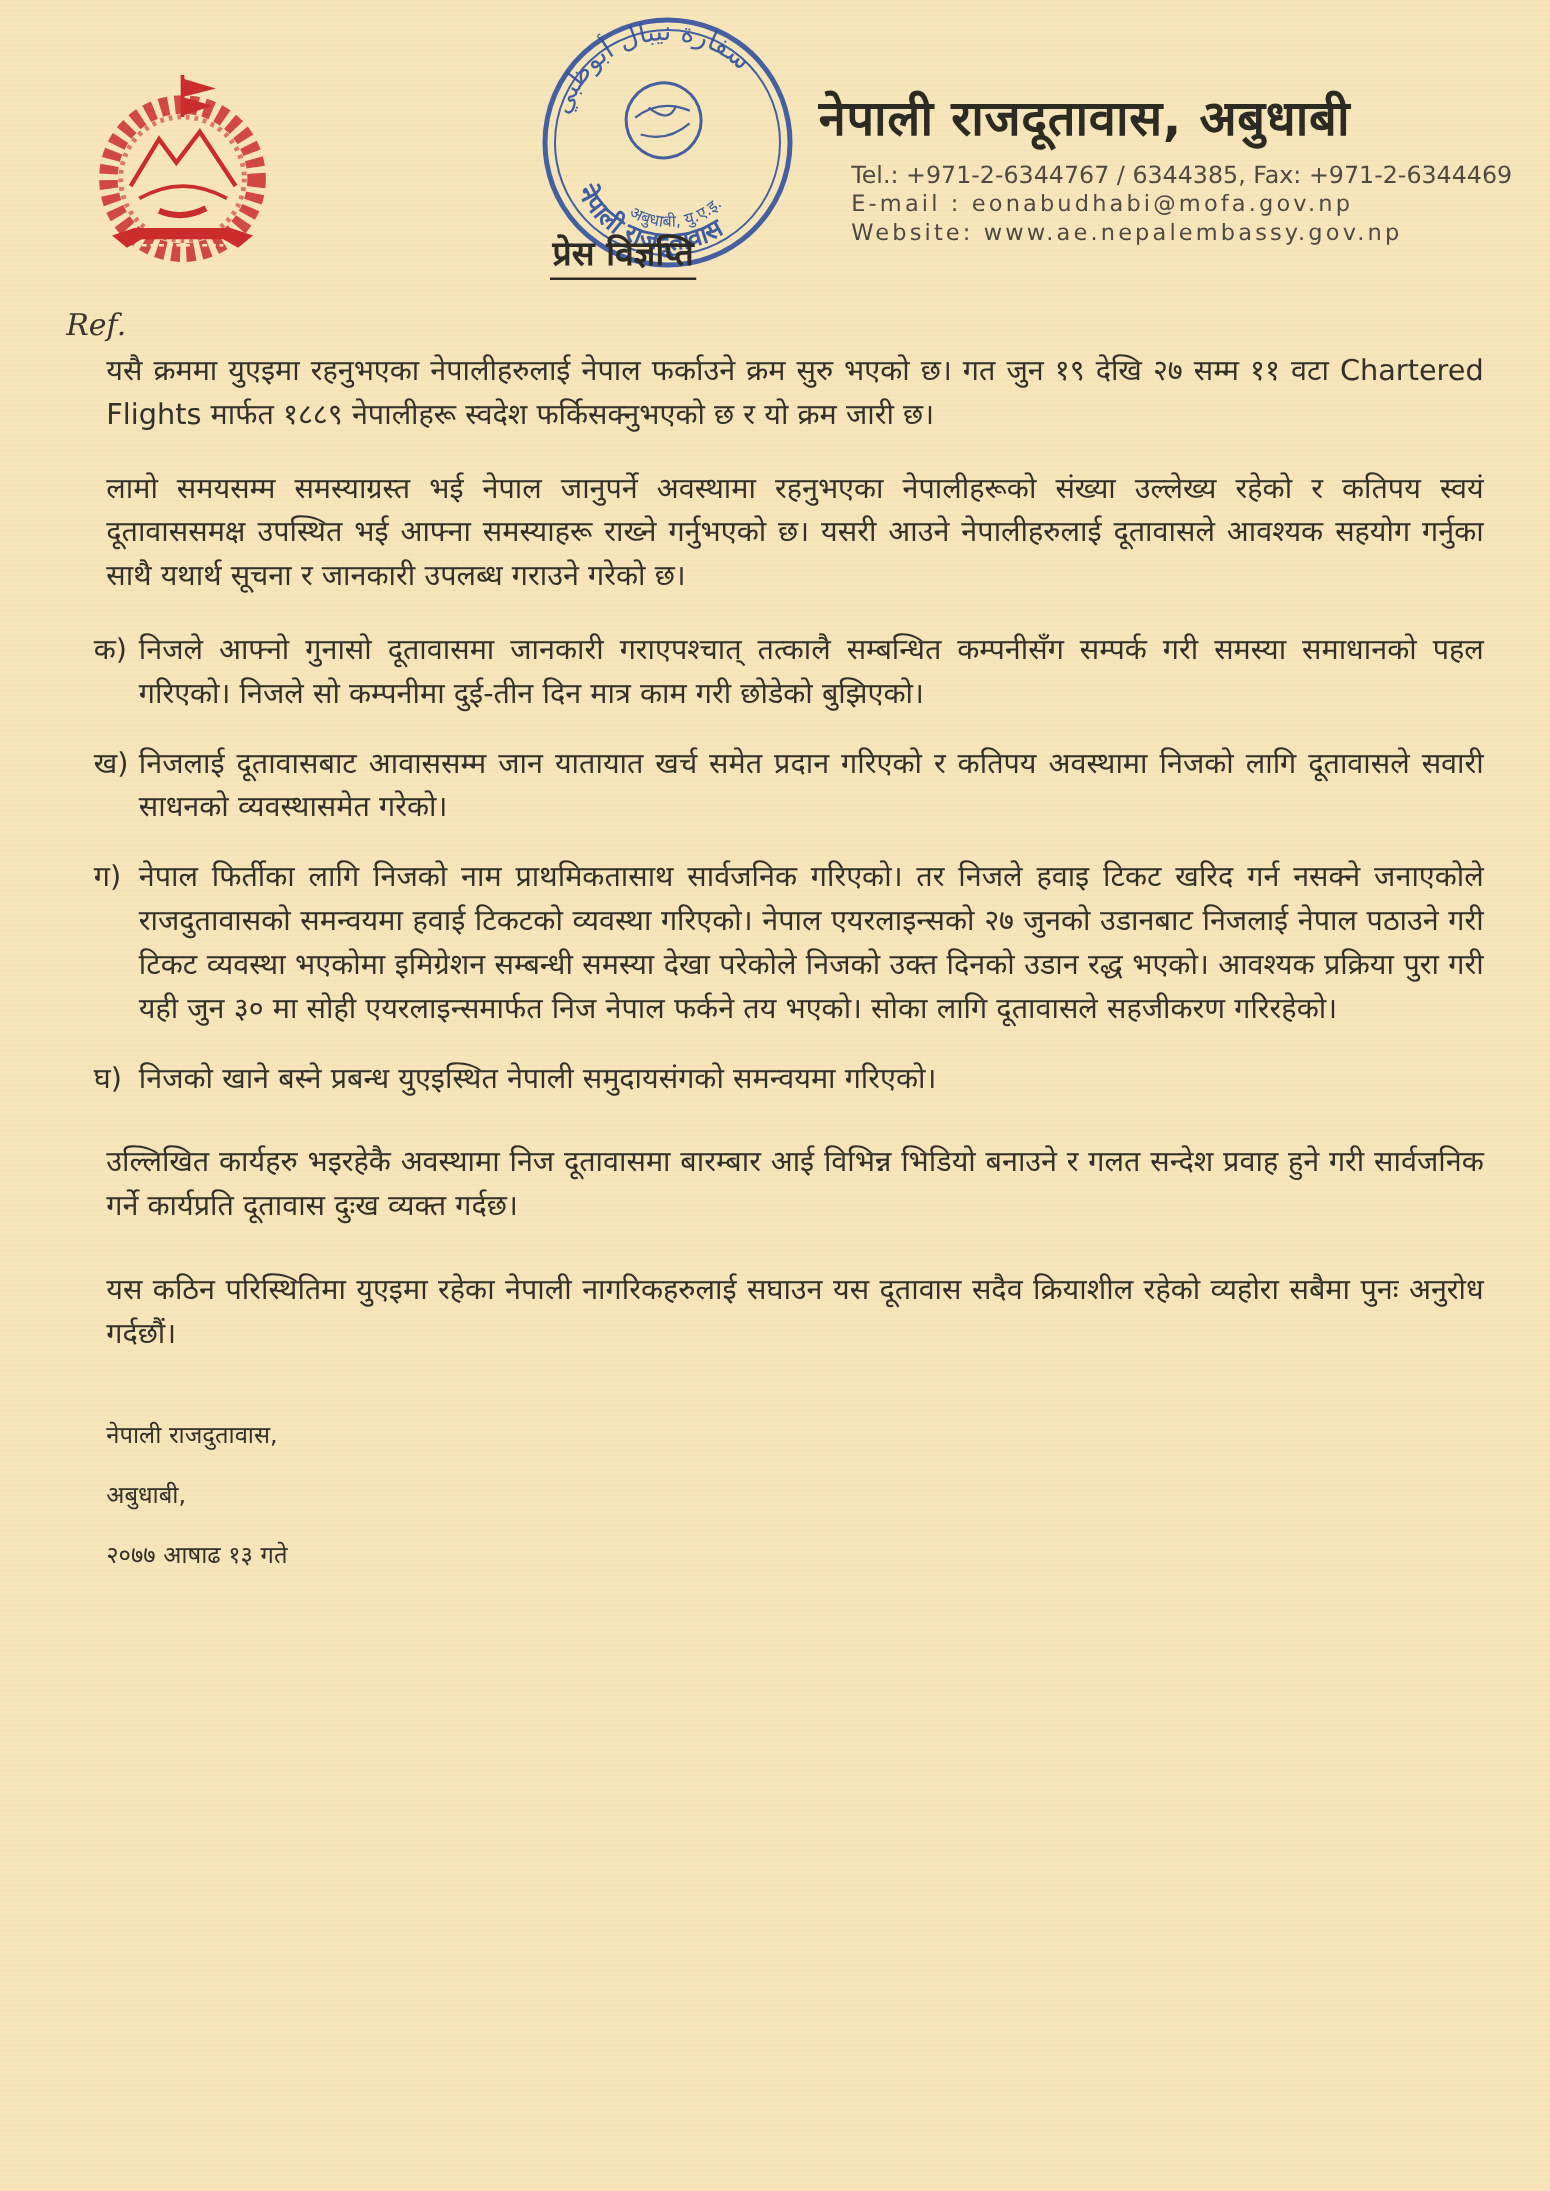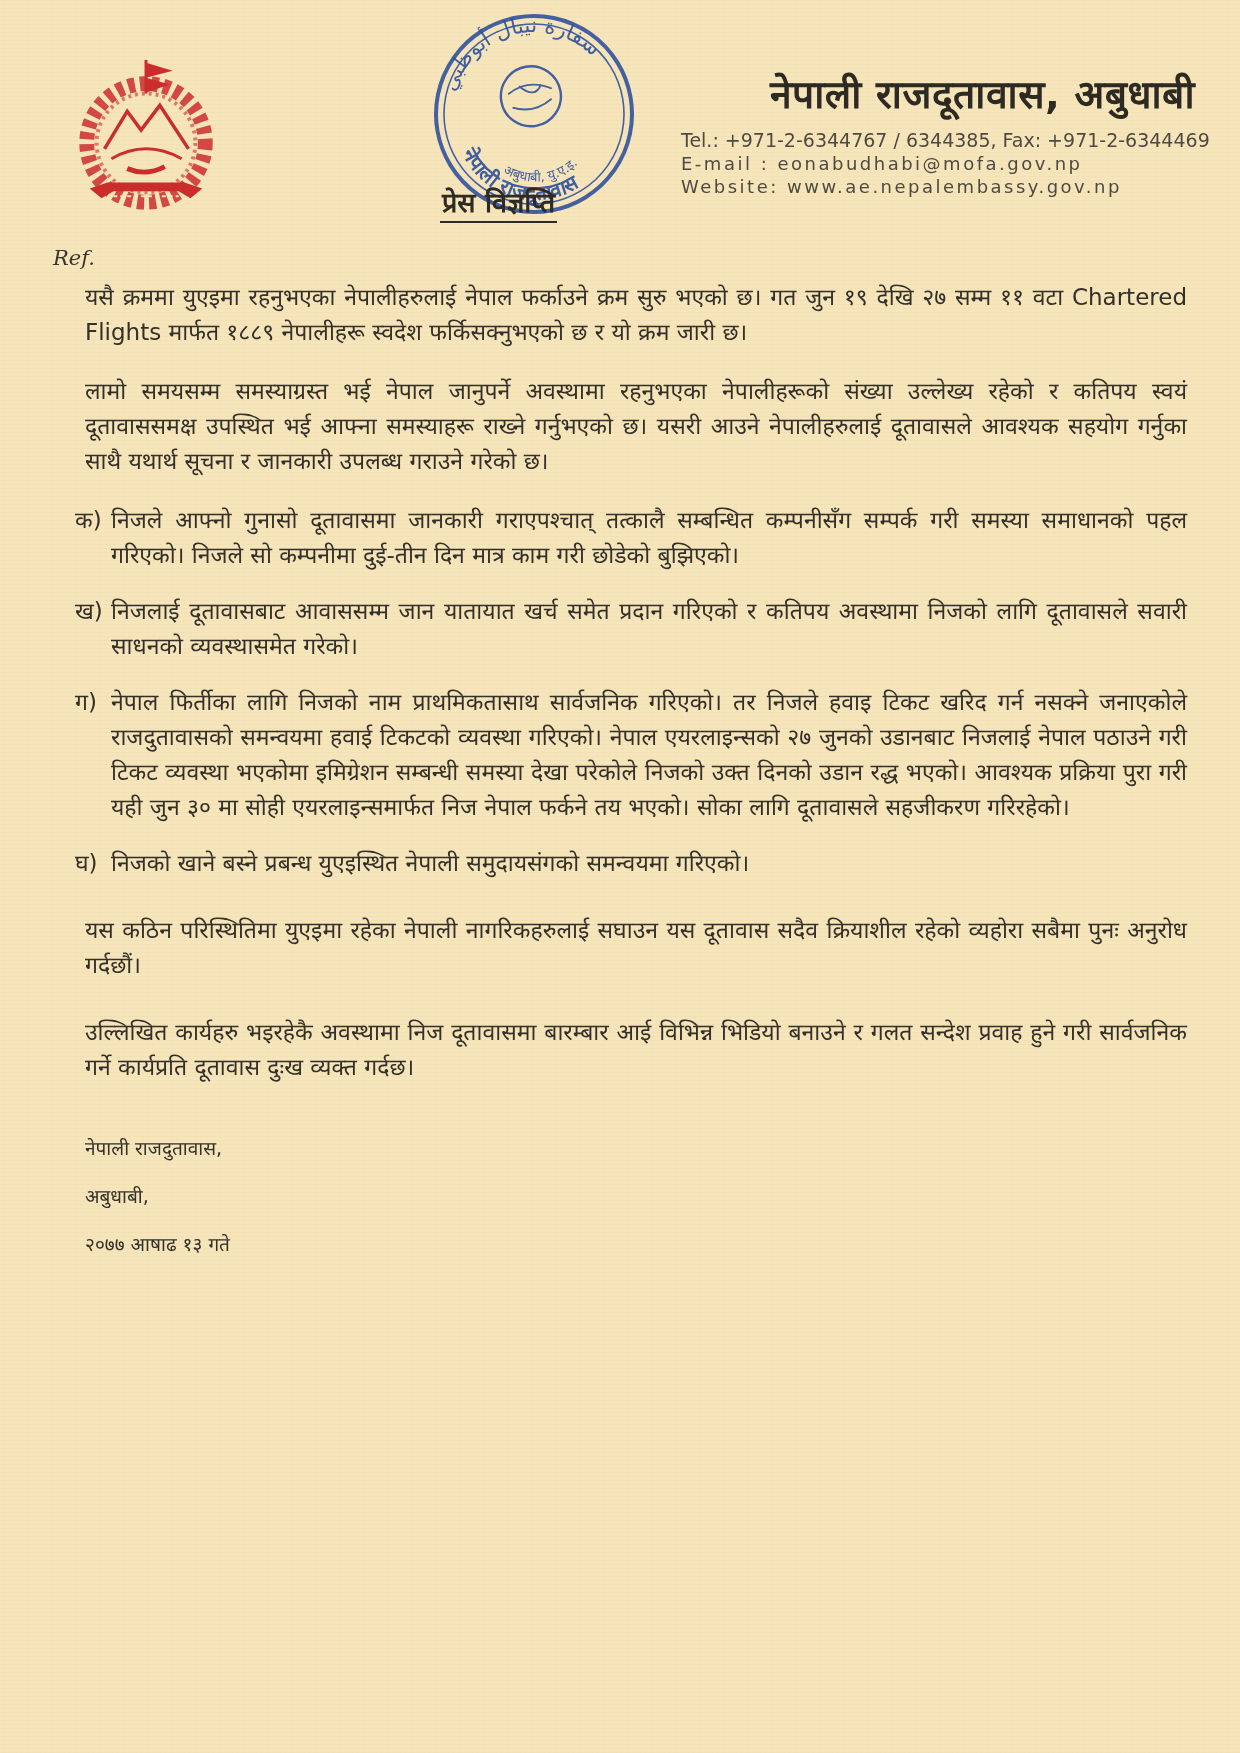"नेपाली राजदूतावास, अबुधाबी" .embassy-title { text-align: right -> none }
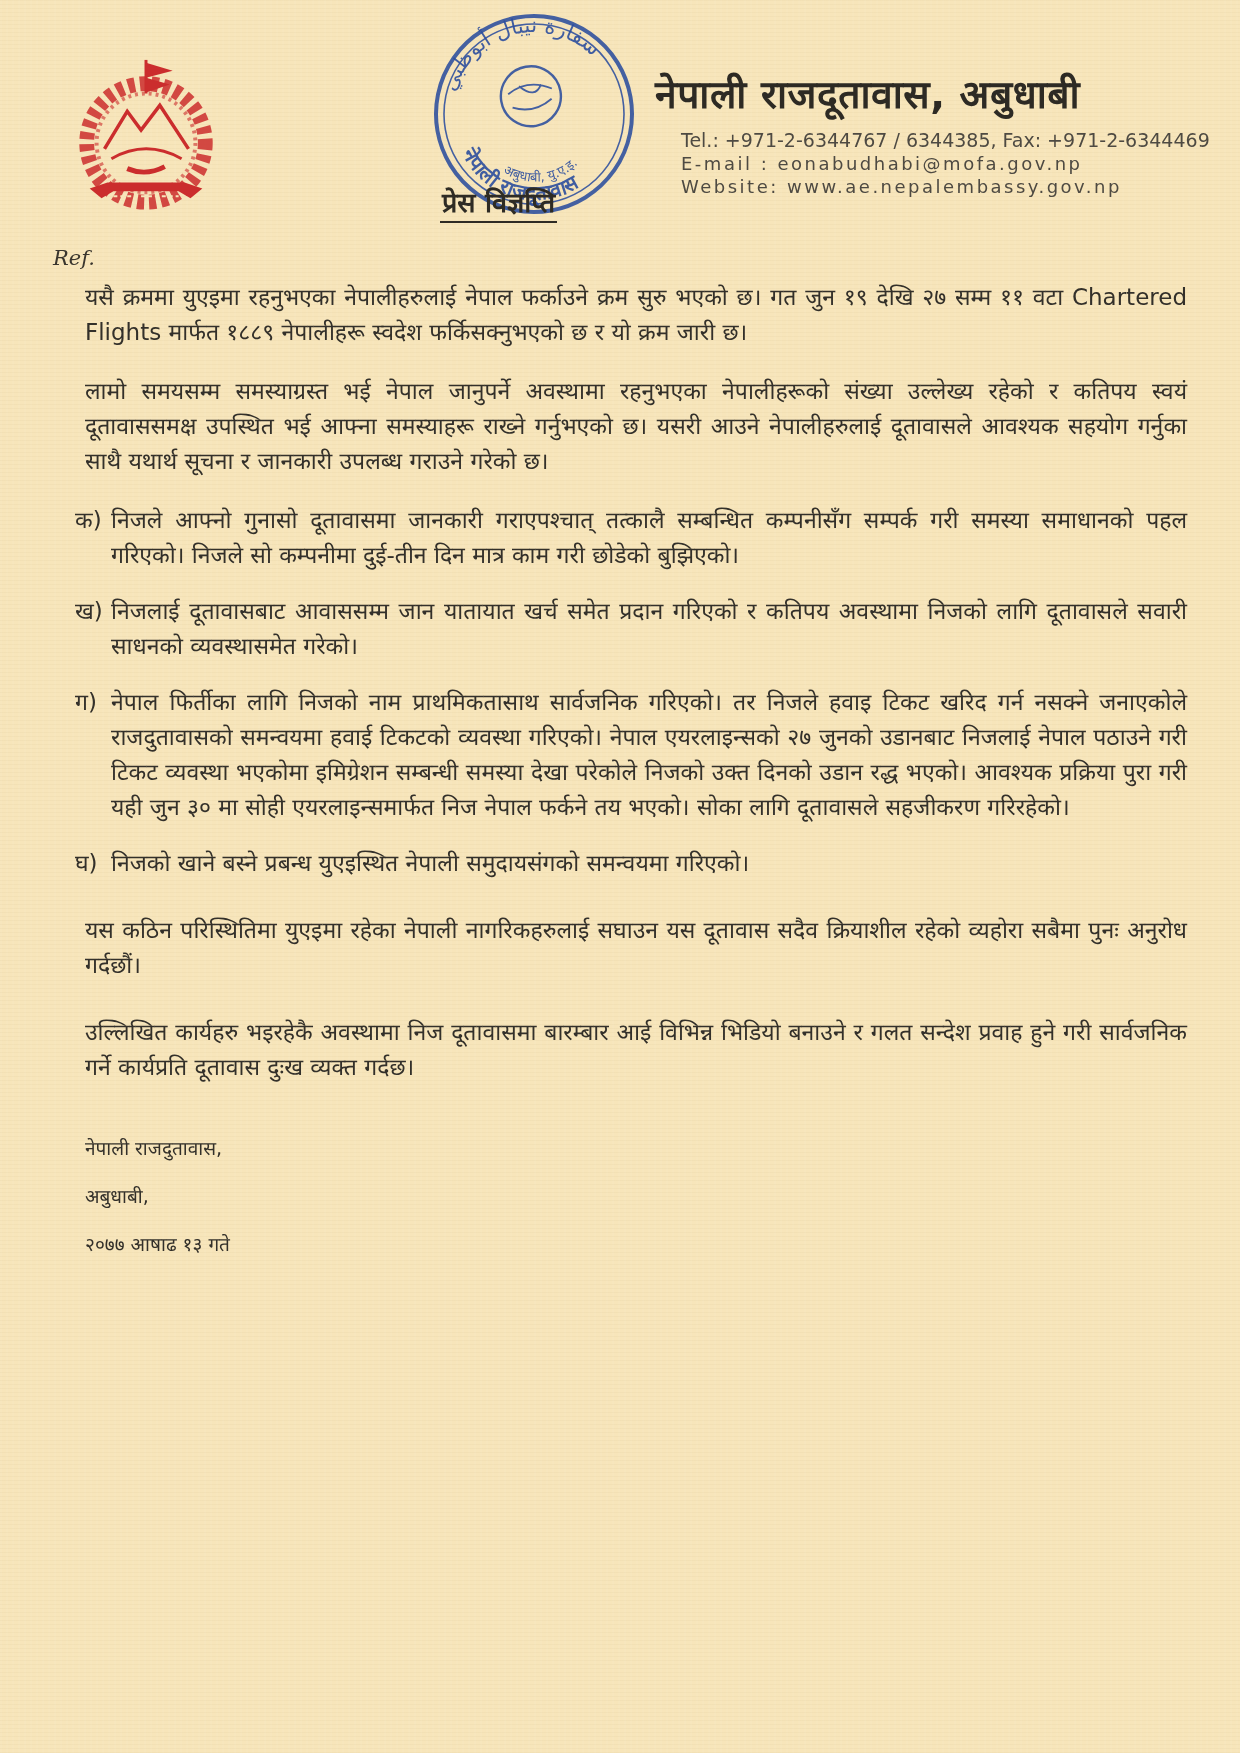"Ref." .ref { font-size: 21px -> 24px }
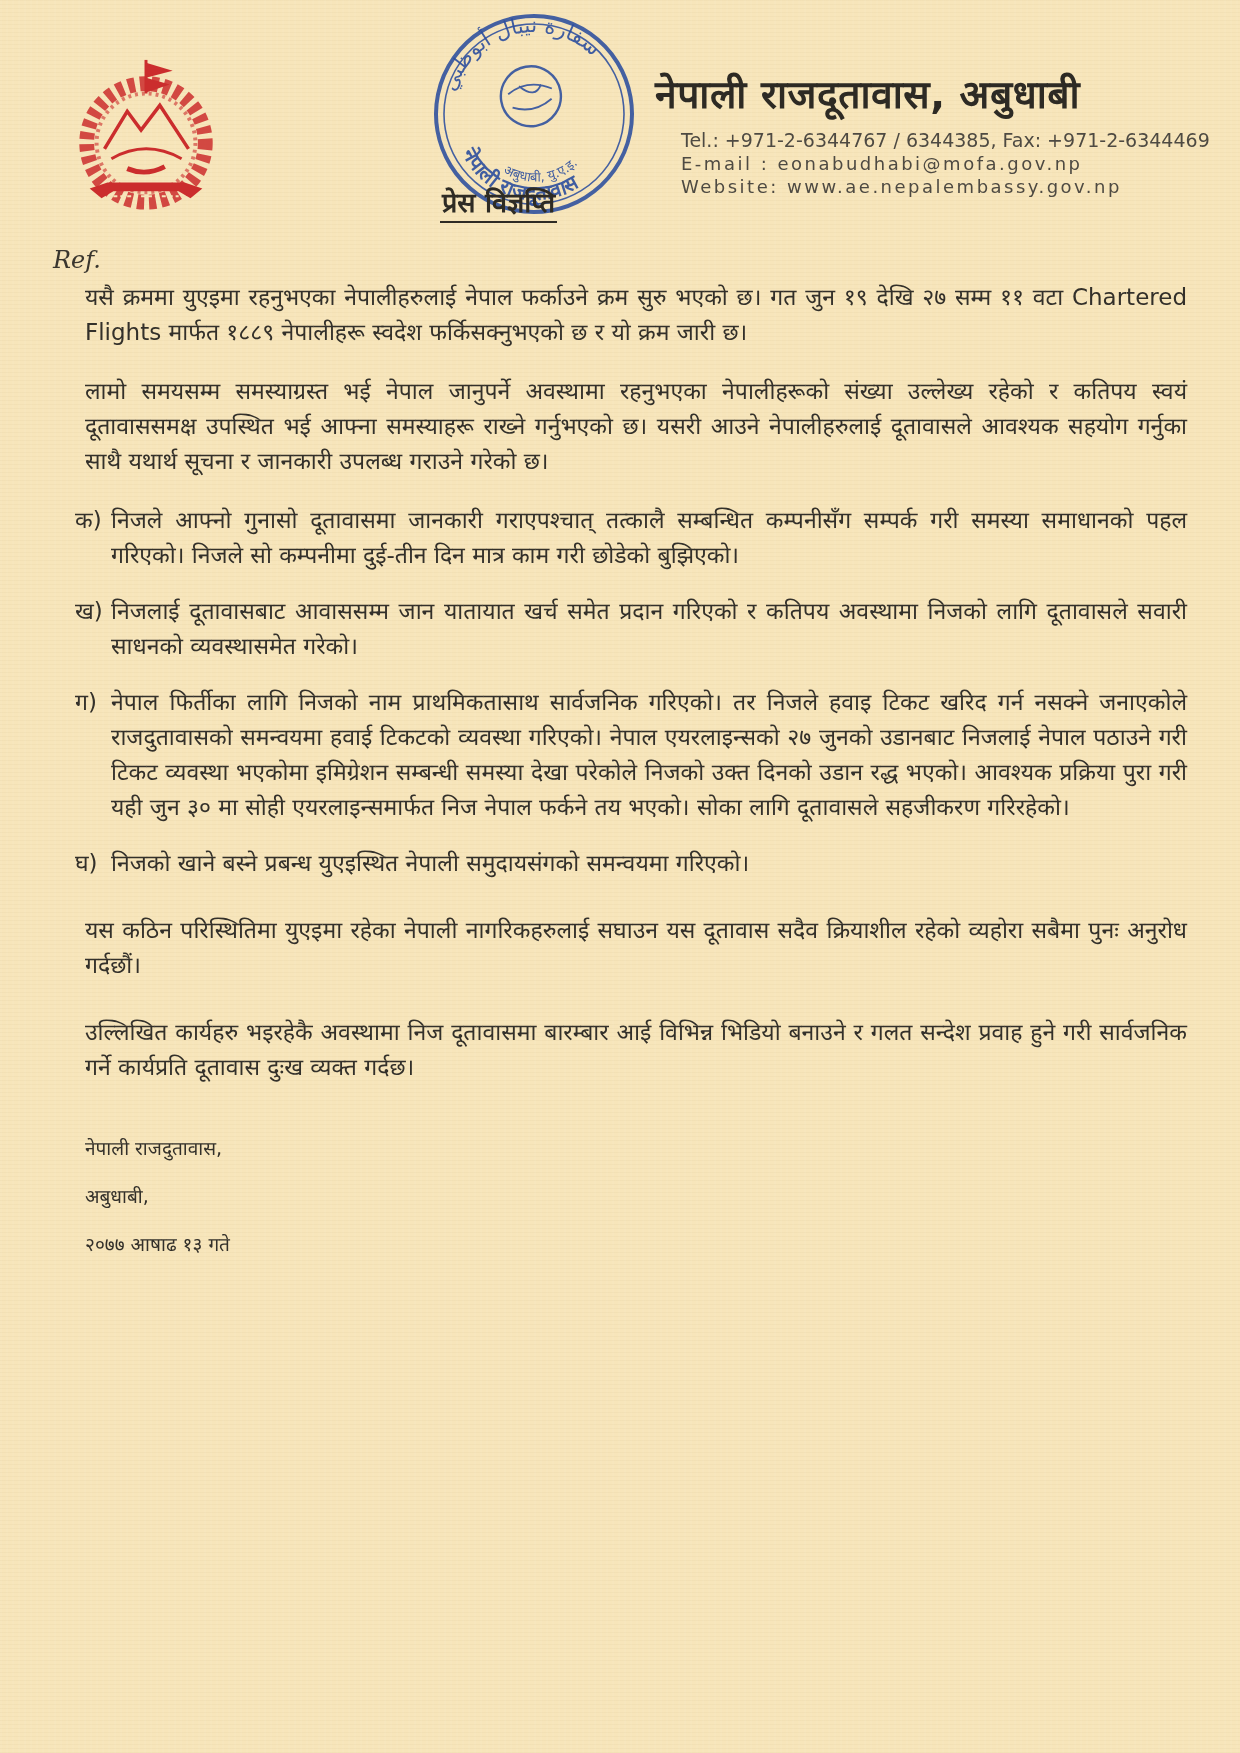"यस कठिन परिस्थितिमा युएइमा रहेका" p.para { order: before "उल्लिखित कार्यहरु भइरहेकै अवस्थामा निज" -> after "उल्लिखित कार्यहरु भइरहेकै अवस्थामा निज" }
